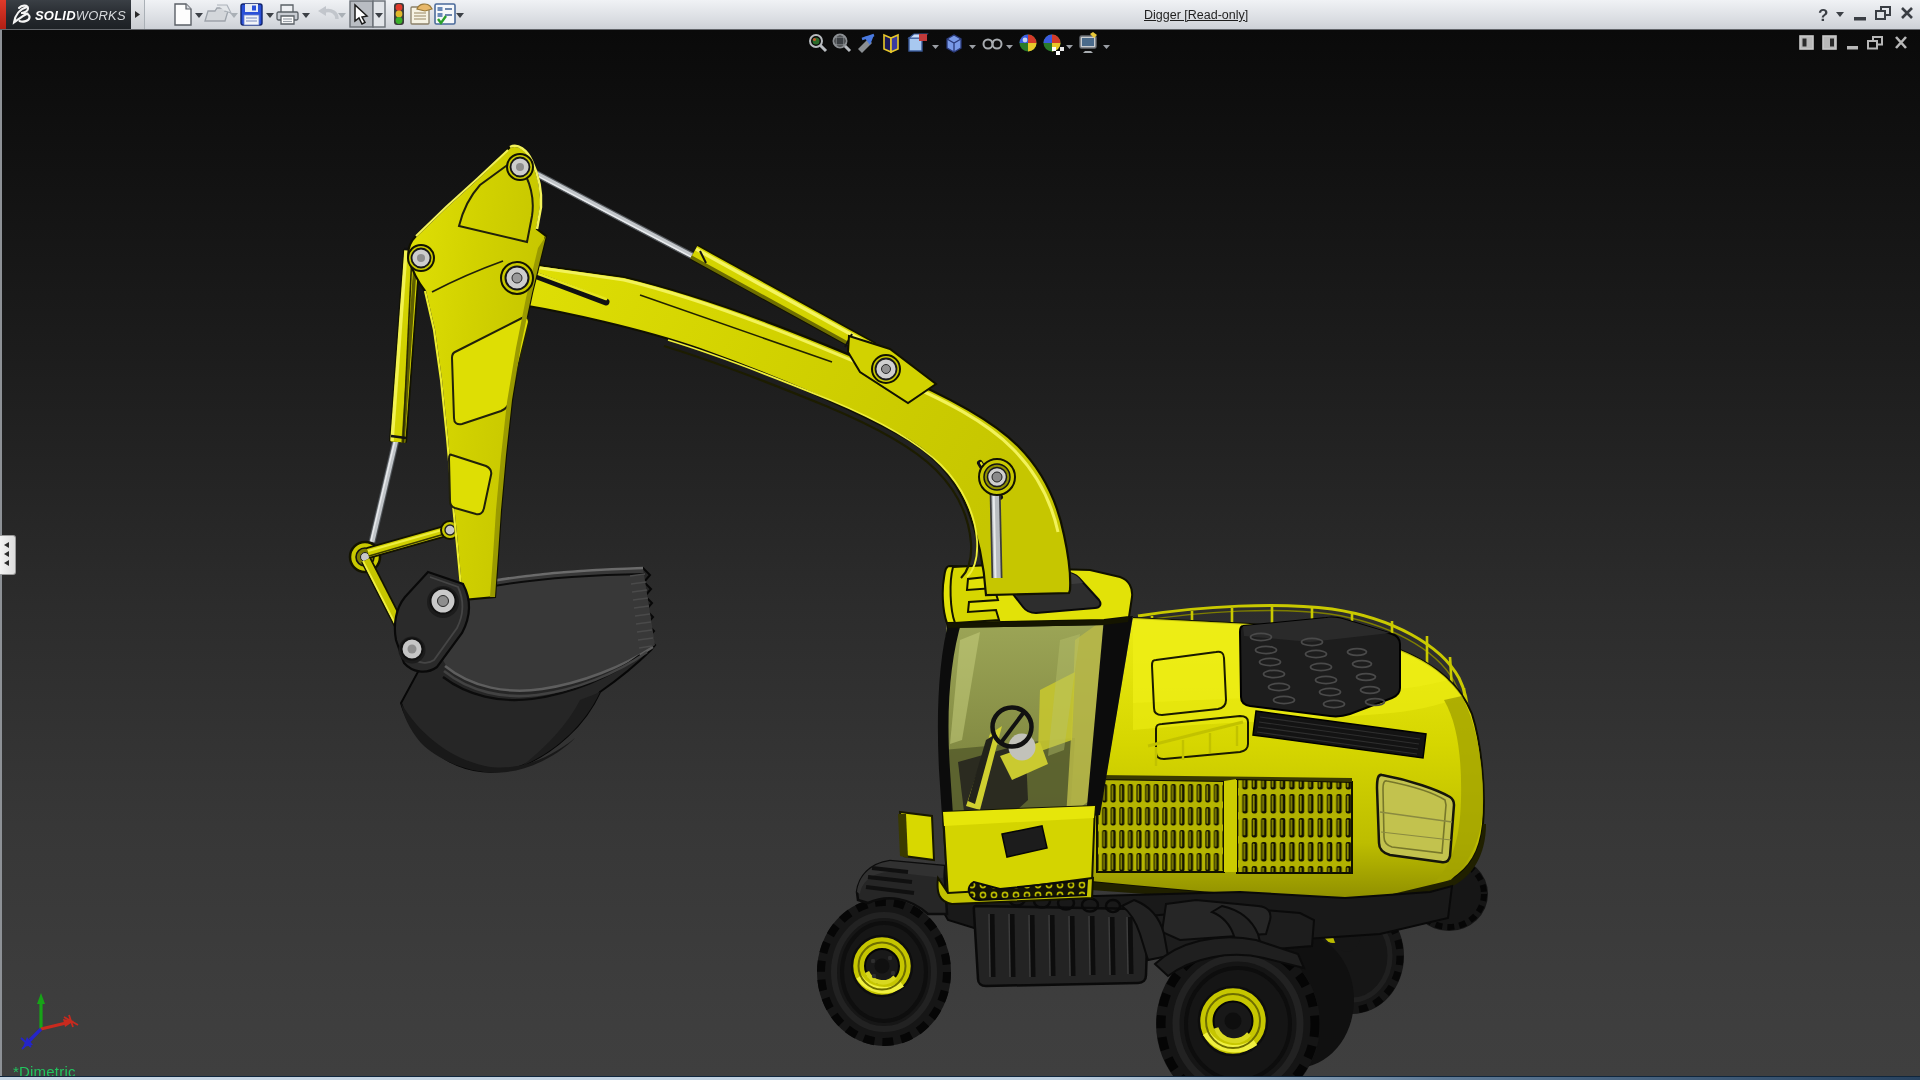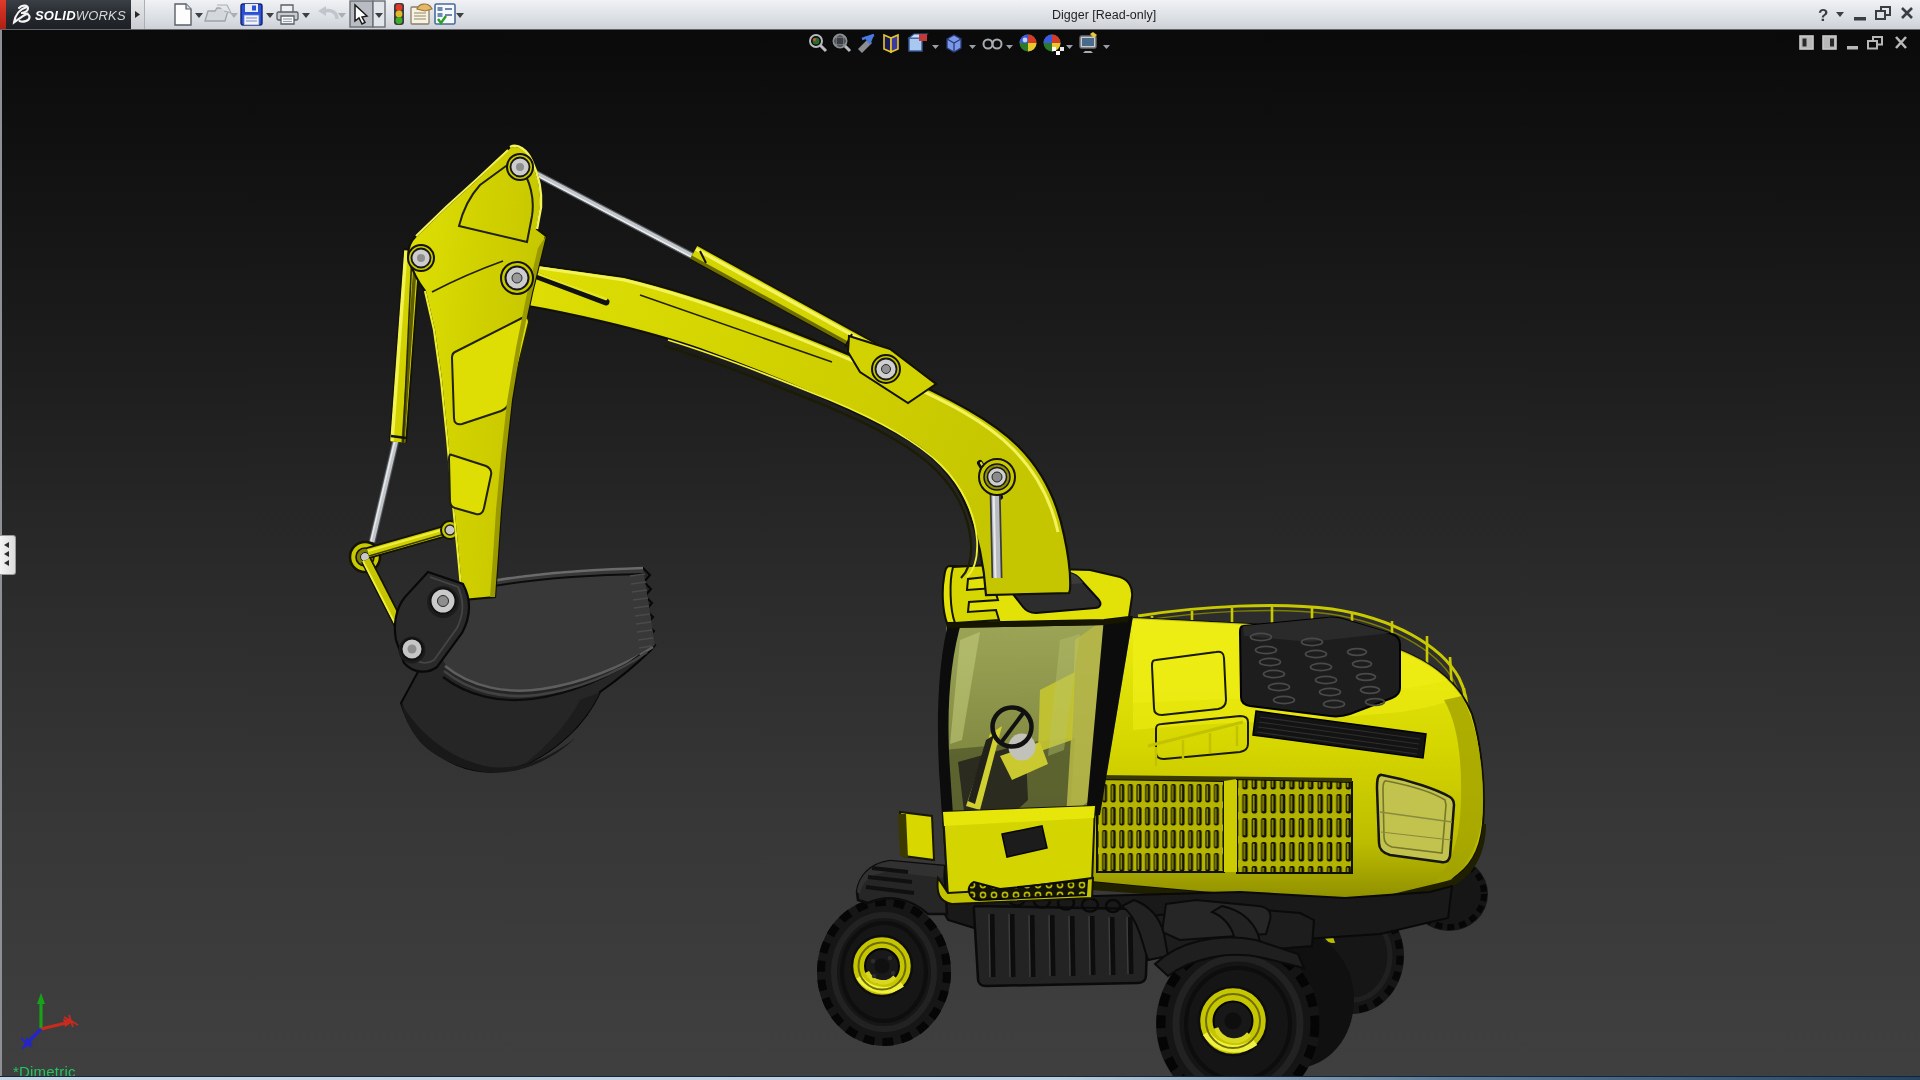"Digger [Read-only]" div.t { left: 1052px -> 1144px; text-decoration: none -> underline }
